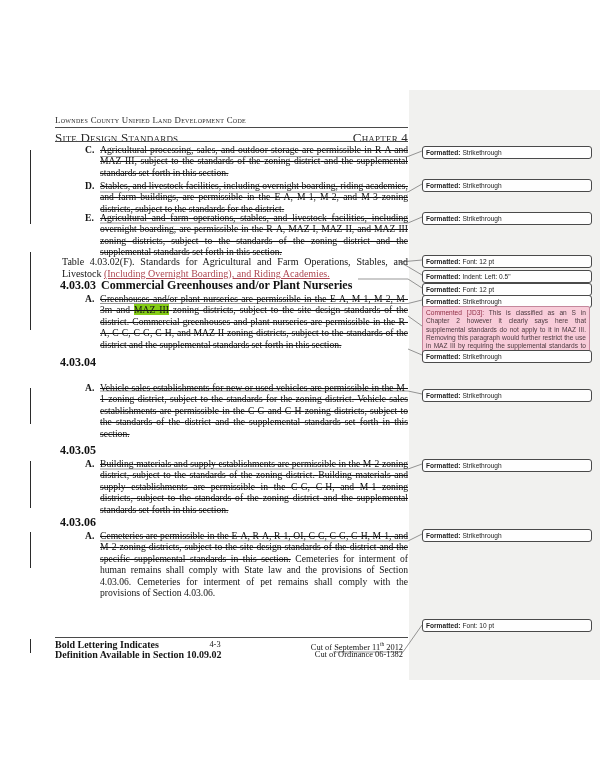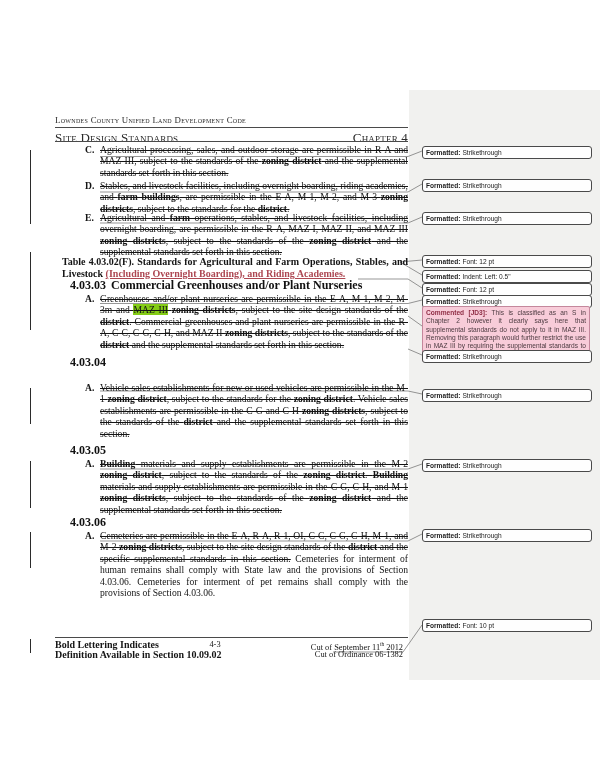"zoning district" .b { font-weight: bold -> normal }
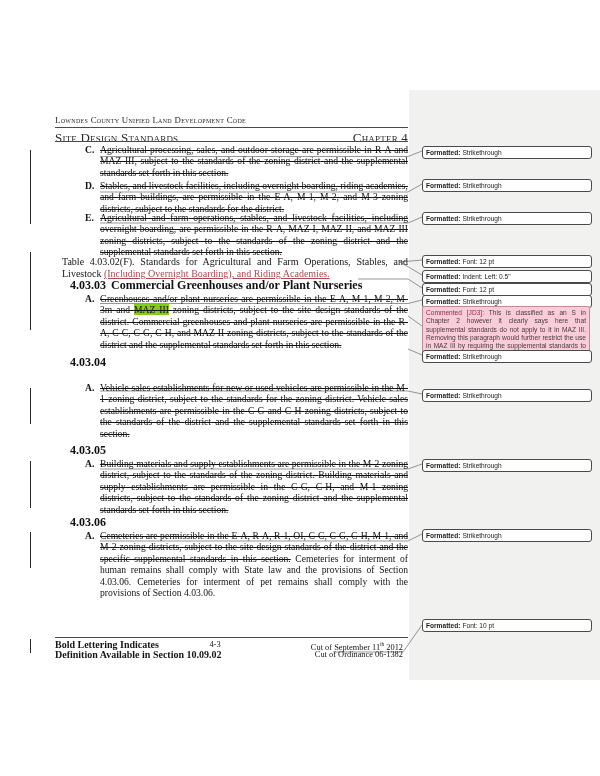"4.03.03" .heading { left: 70px -> 60px }
